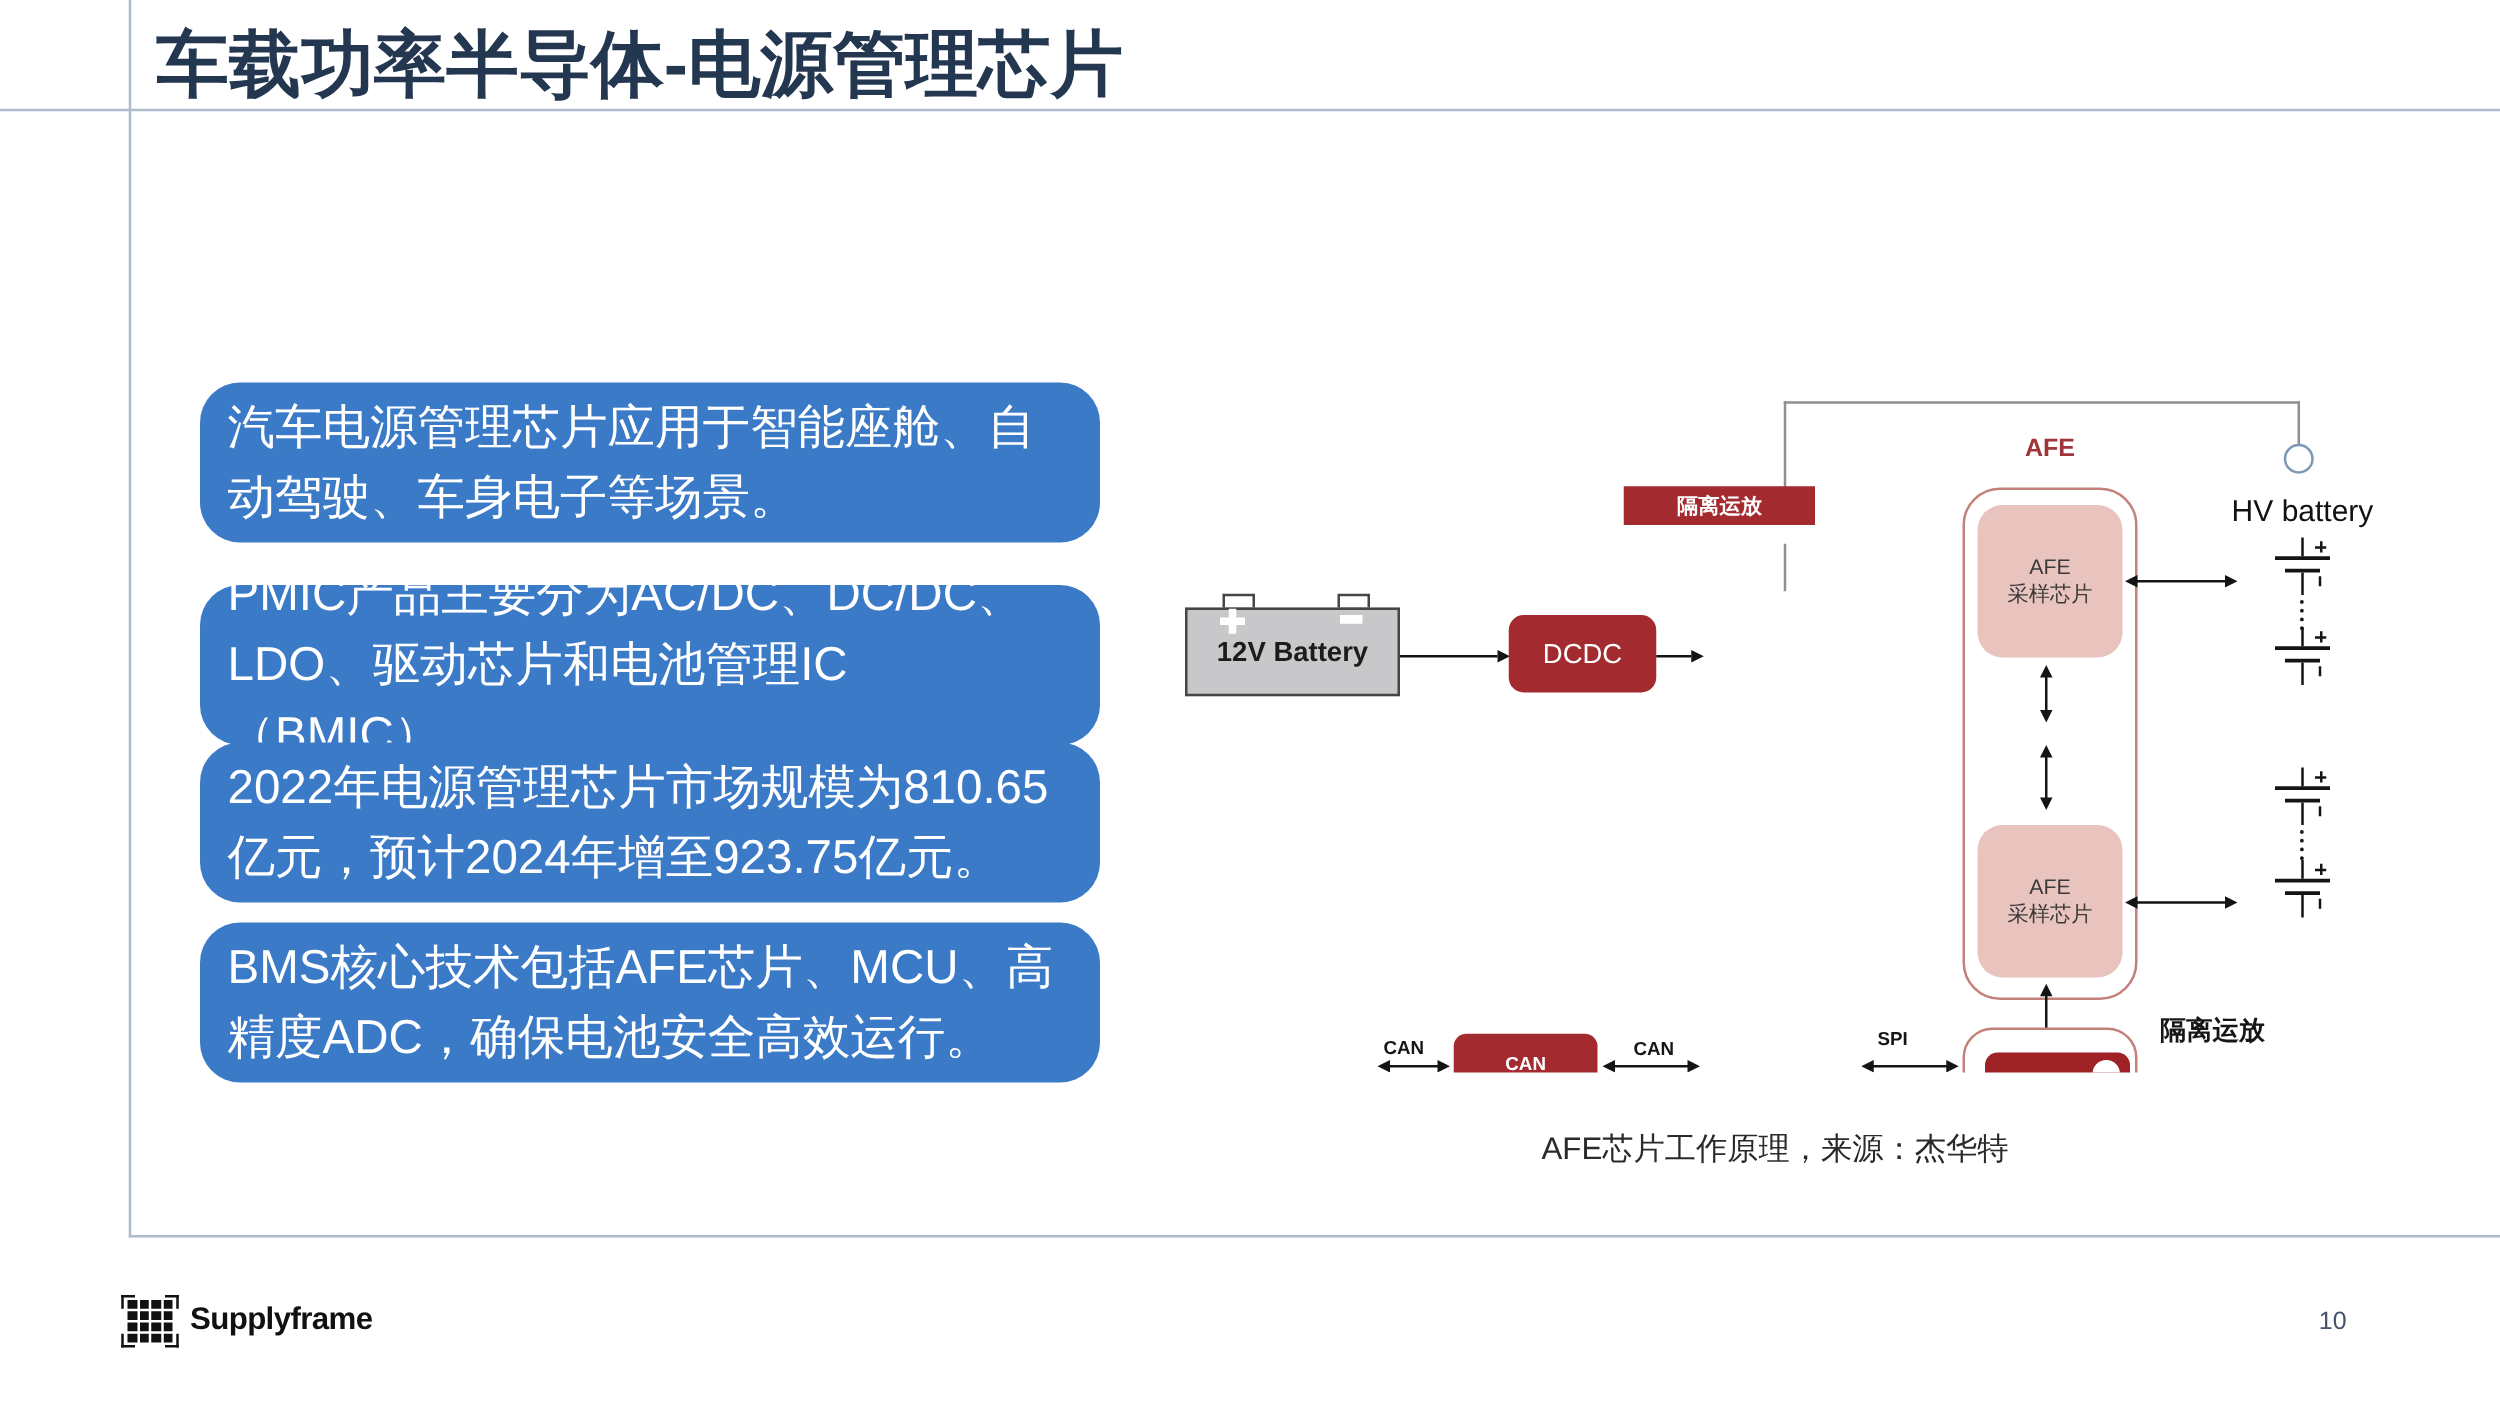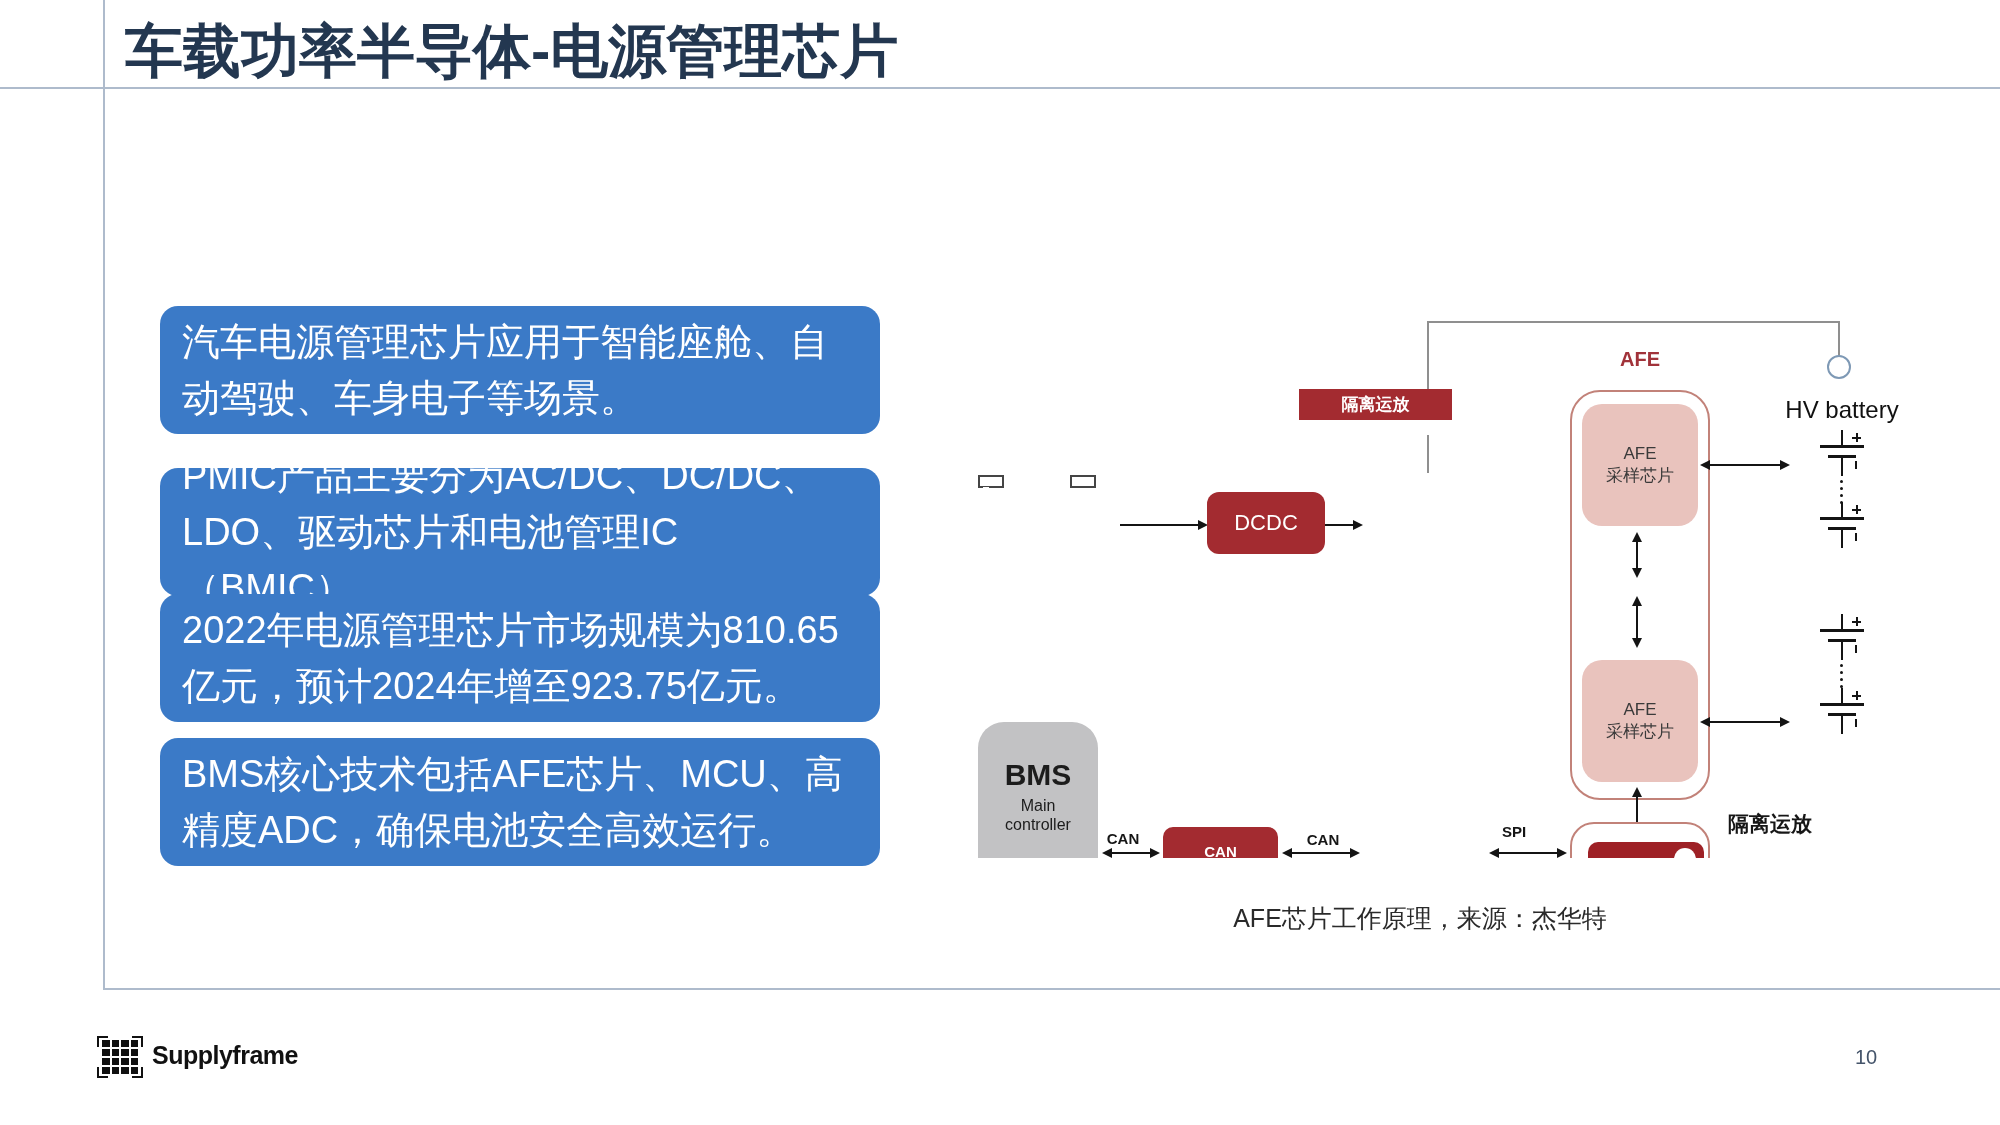"汽车电源管理芯片应用于智能座舱、自" .bullet { border-radius: 18px -> 32px }
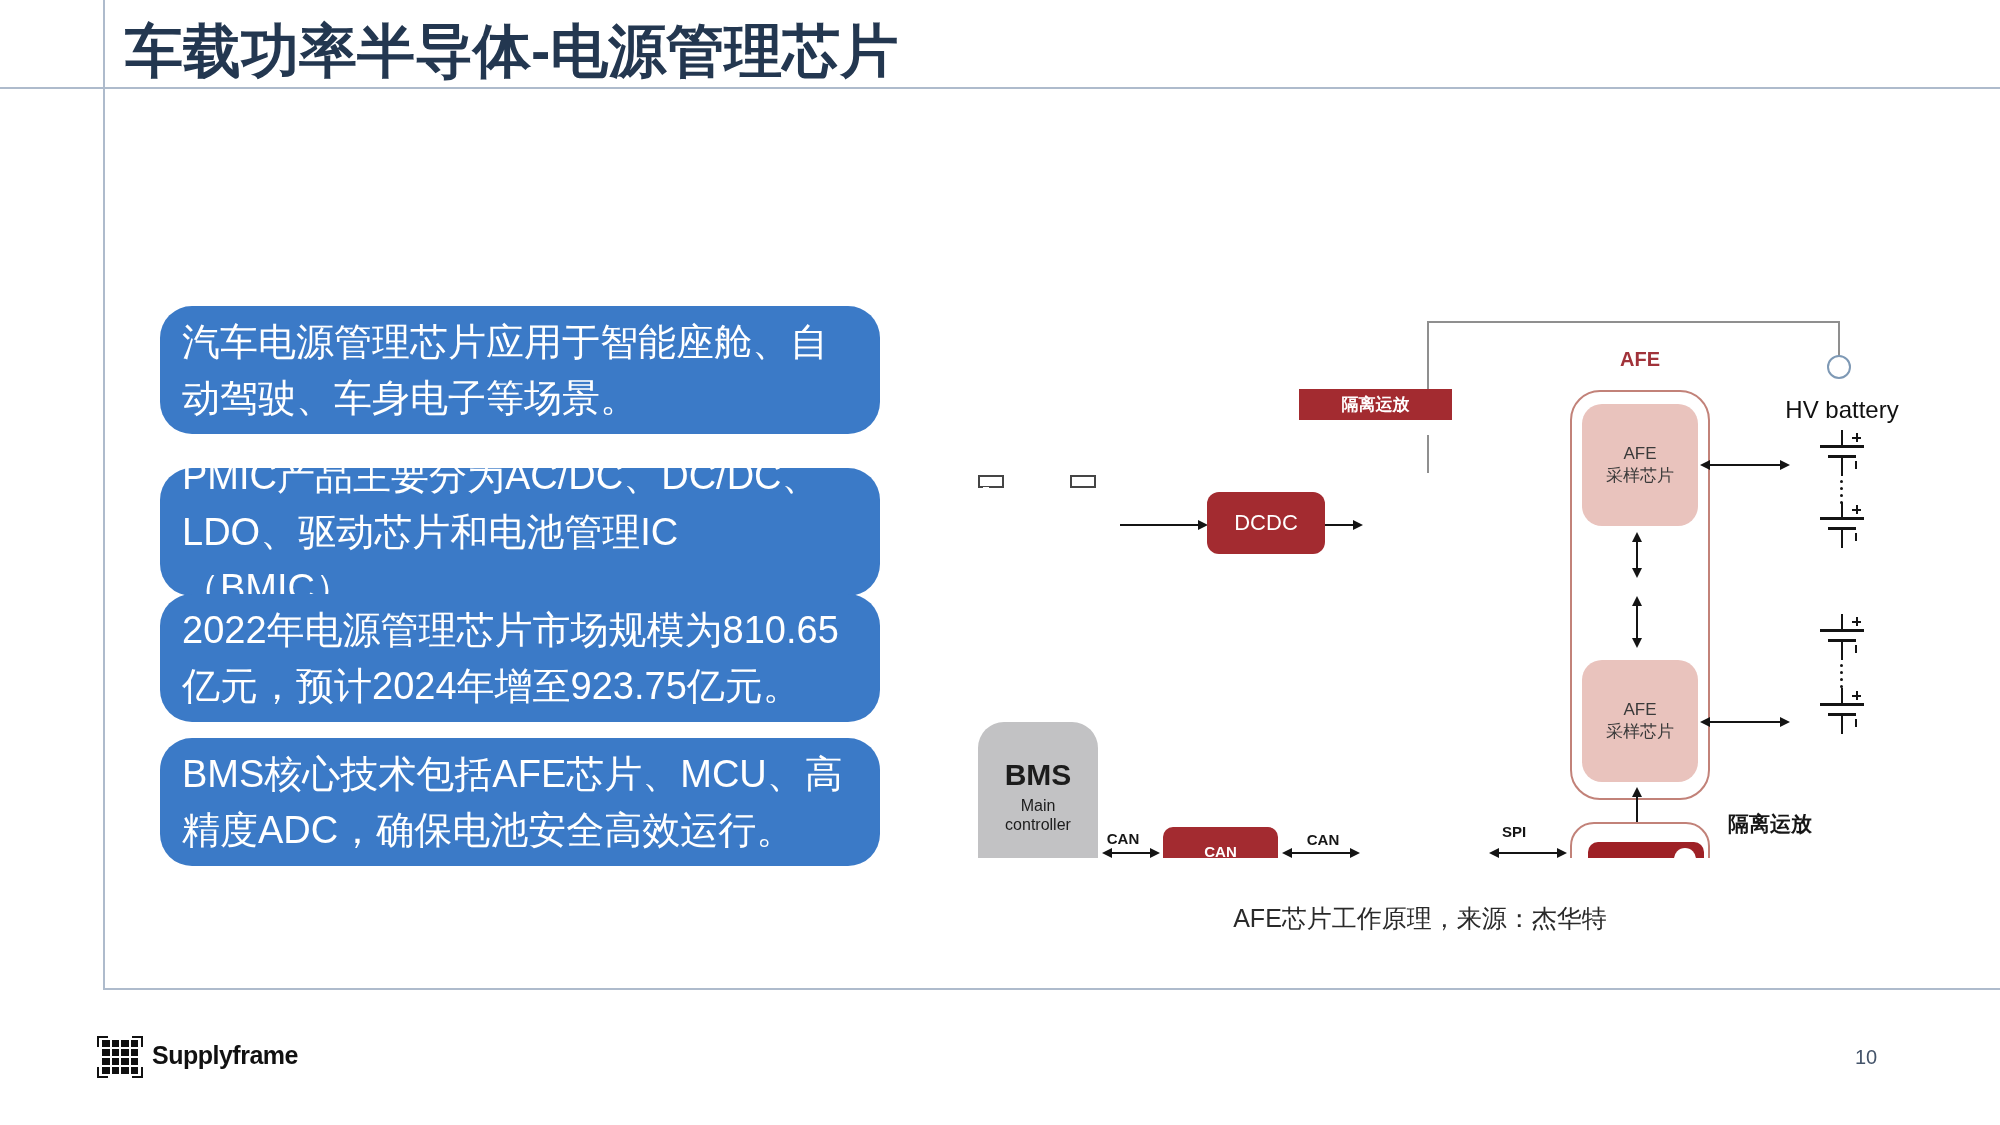"12V Battery" div.battery12v { html: none -> <div> <span>12V Battery</span> </div> }
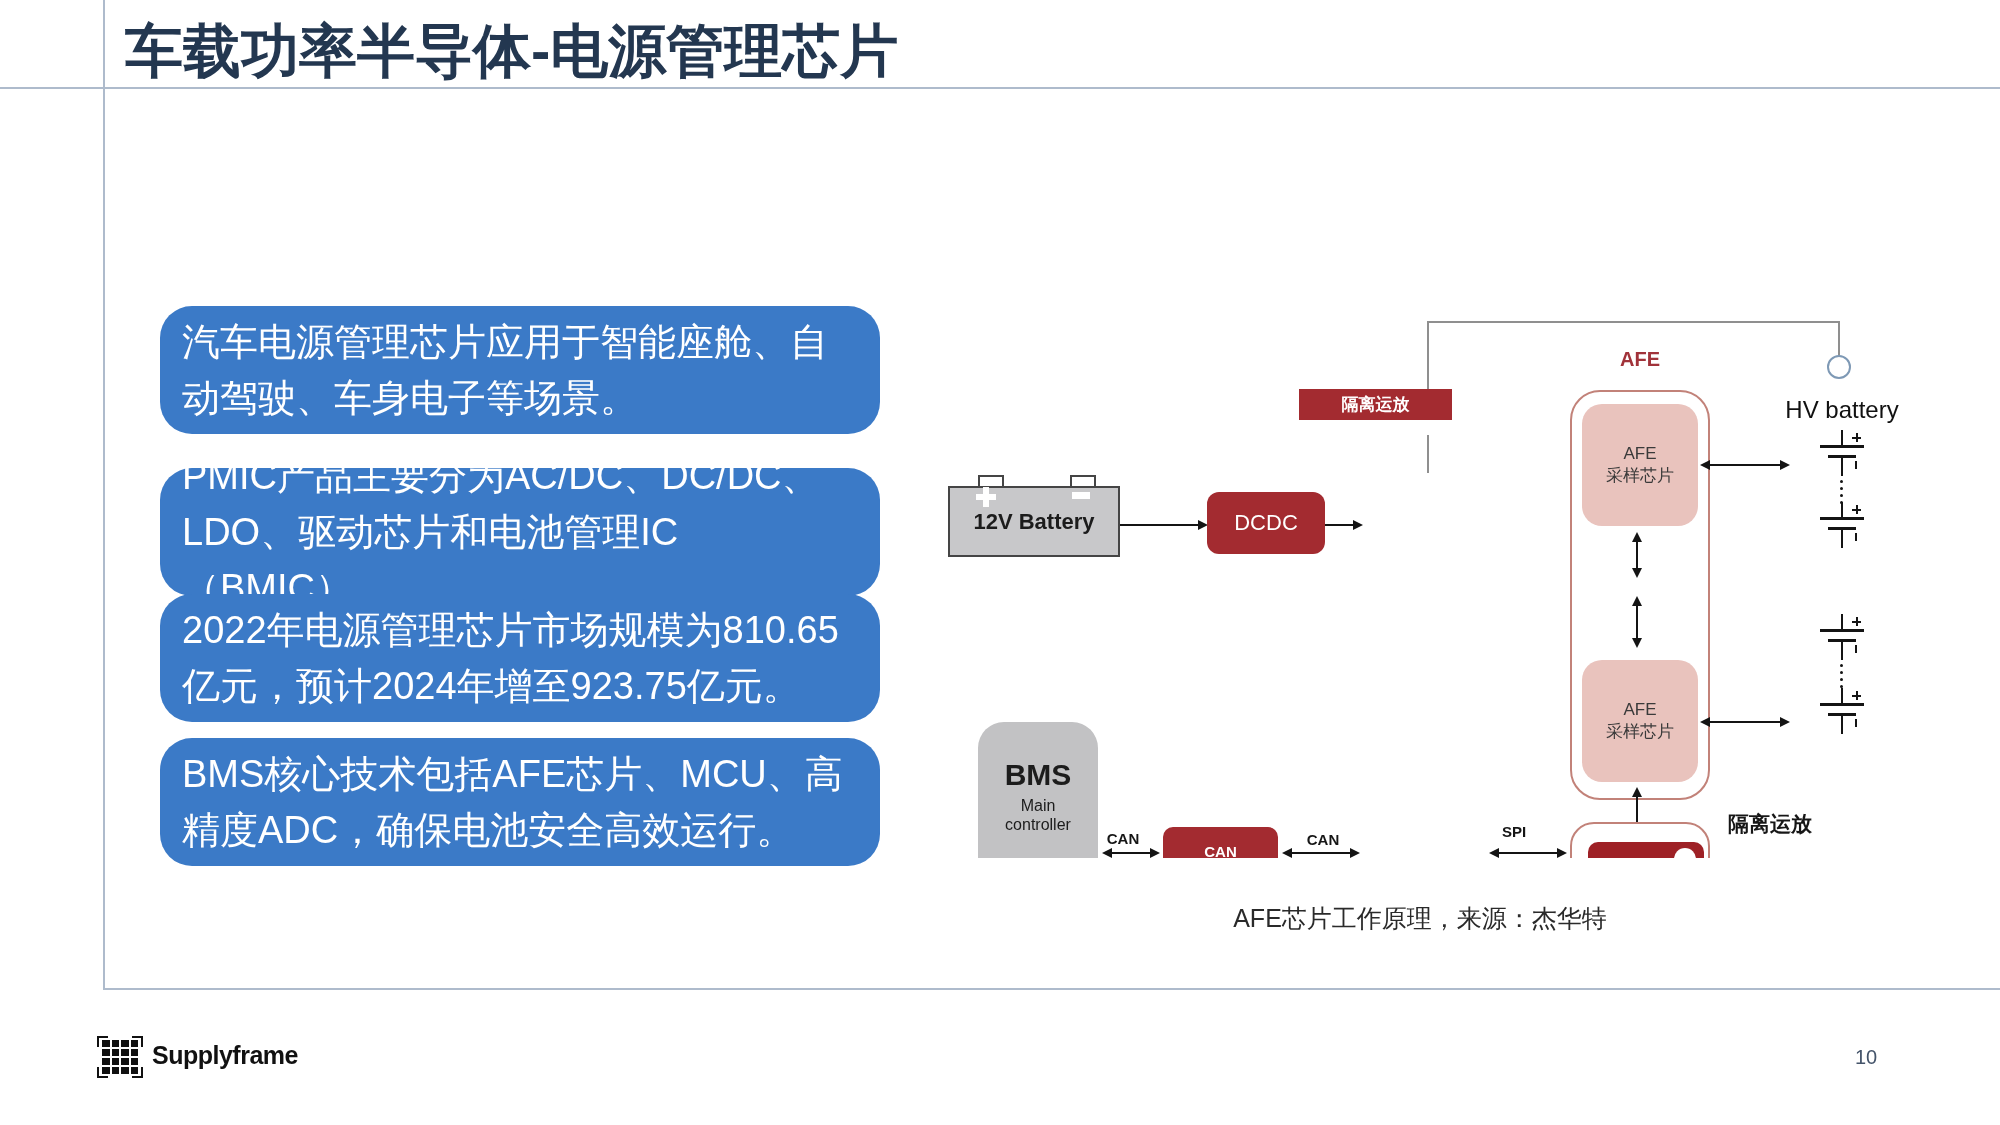"BMS" div.graybox { html: <div> <div> <div>BMS</div> <div>Main controller</div> </div> </div> -> none }
